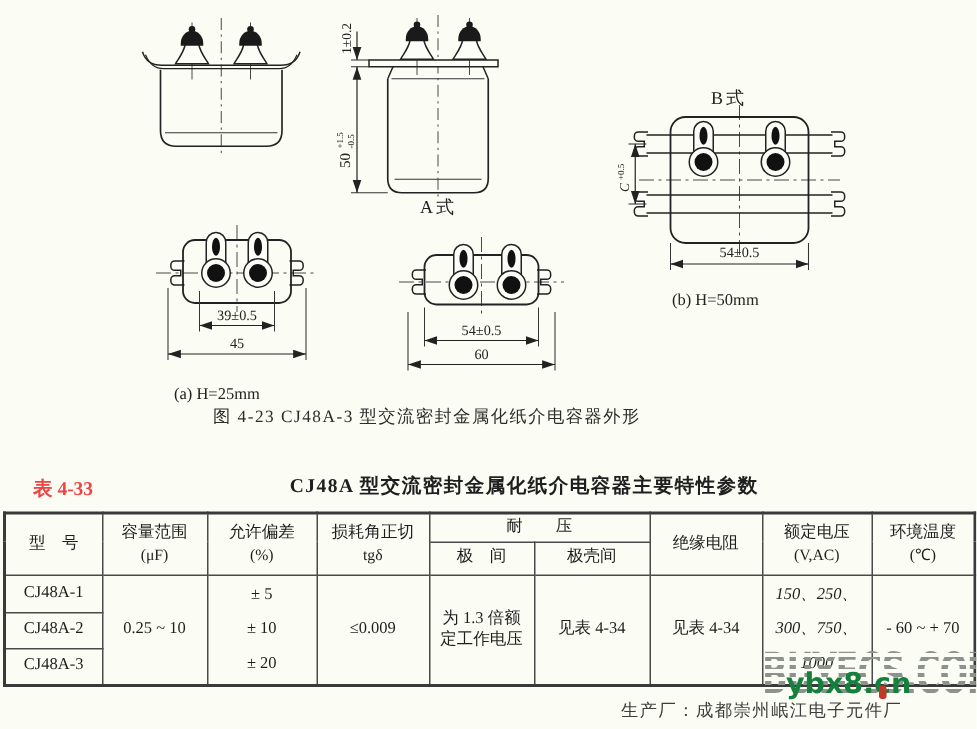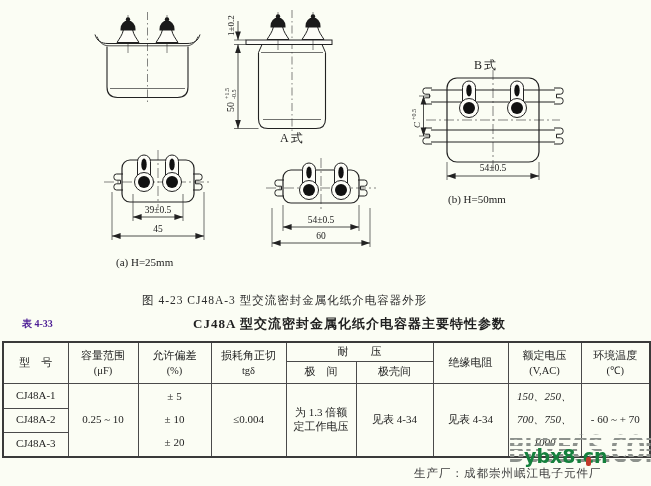"图 4-23 CJ48A-3 型交流密封金属化纸介电容器外形" .fig-caption { top: 293px -> 270px }
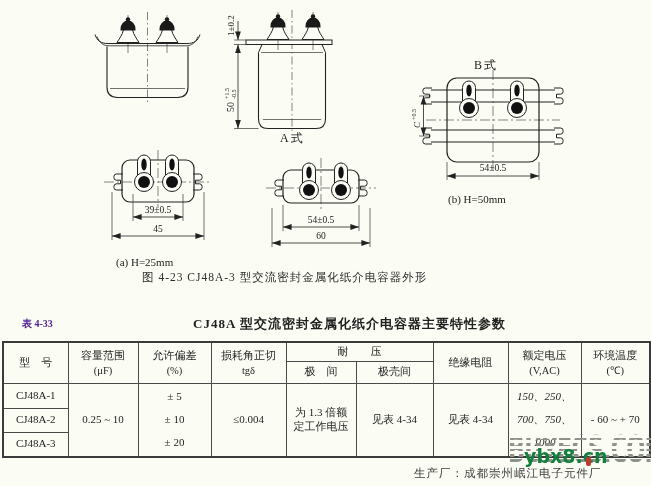"表 4-33" .tbl-no { color: #4c1d95 -> #ef4444; font-size: 10px -> 13px }
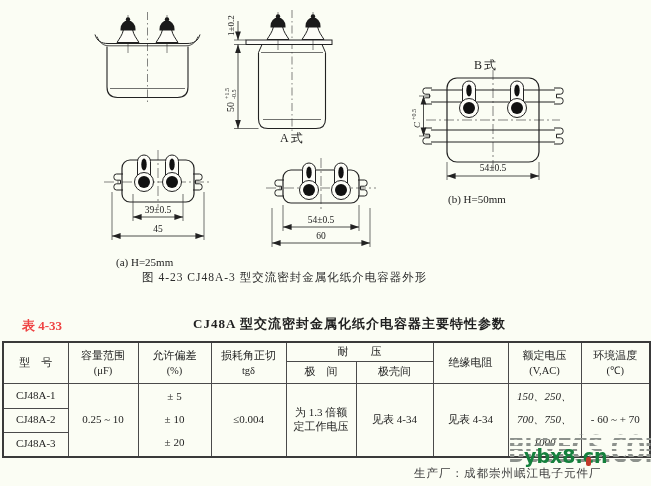"≤0.004" td { text: 0.004 -> 0.009 }
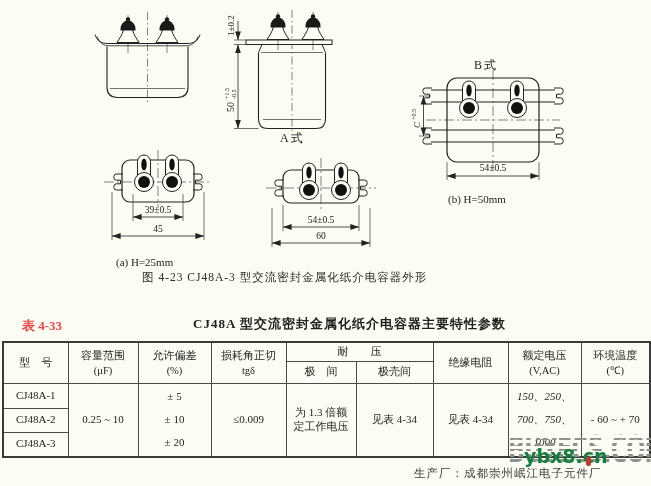"700、750、" span.ln { text: 700 -> 300 }
